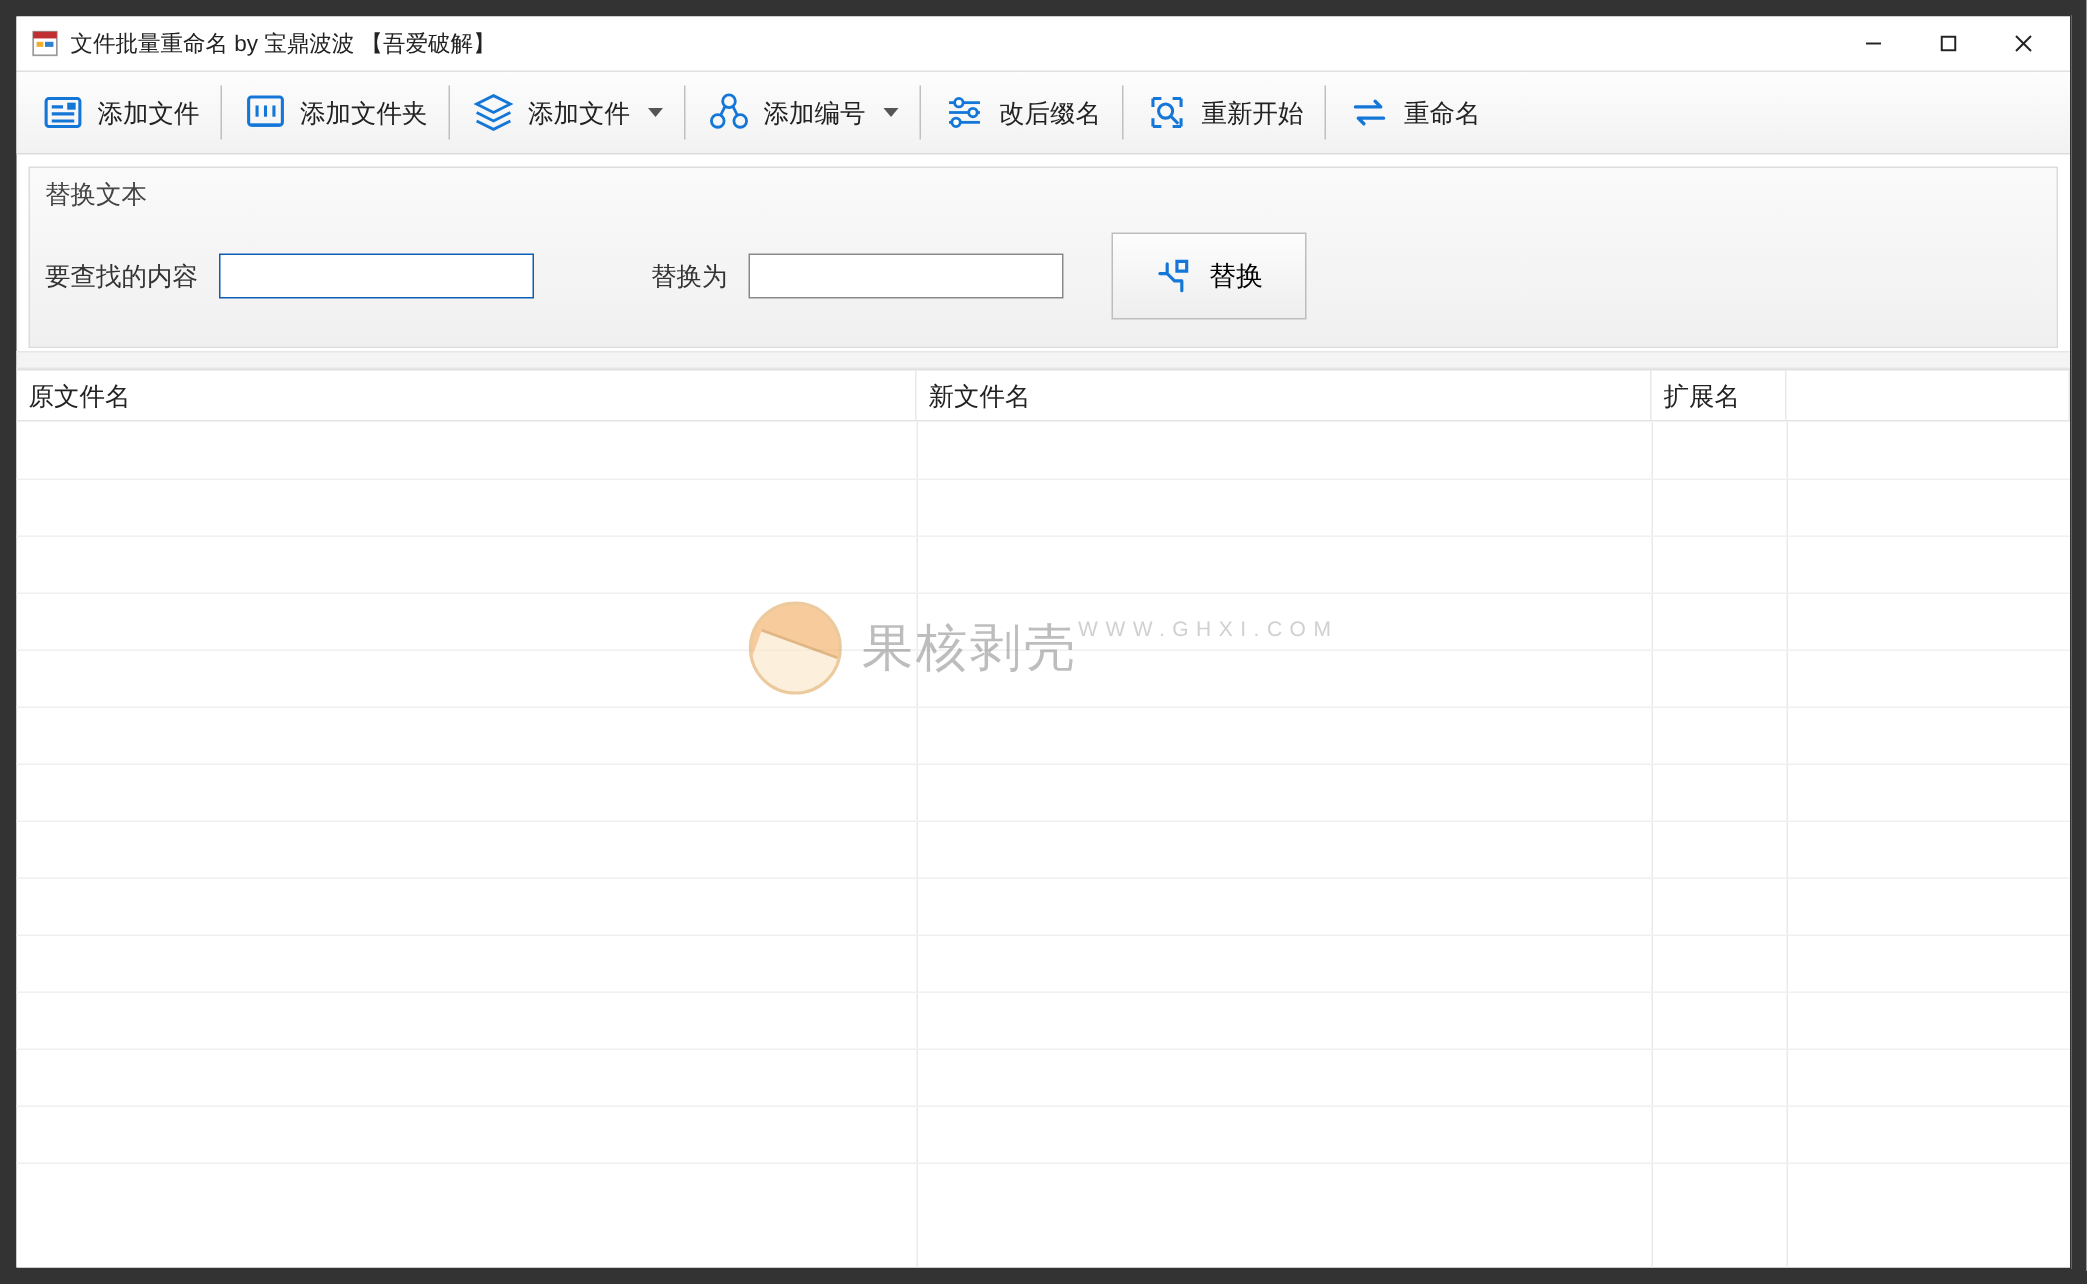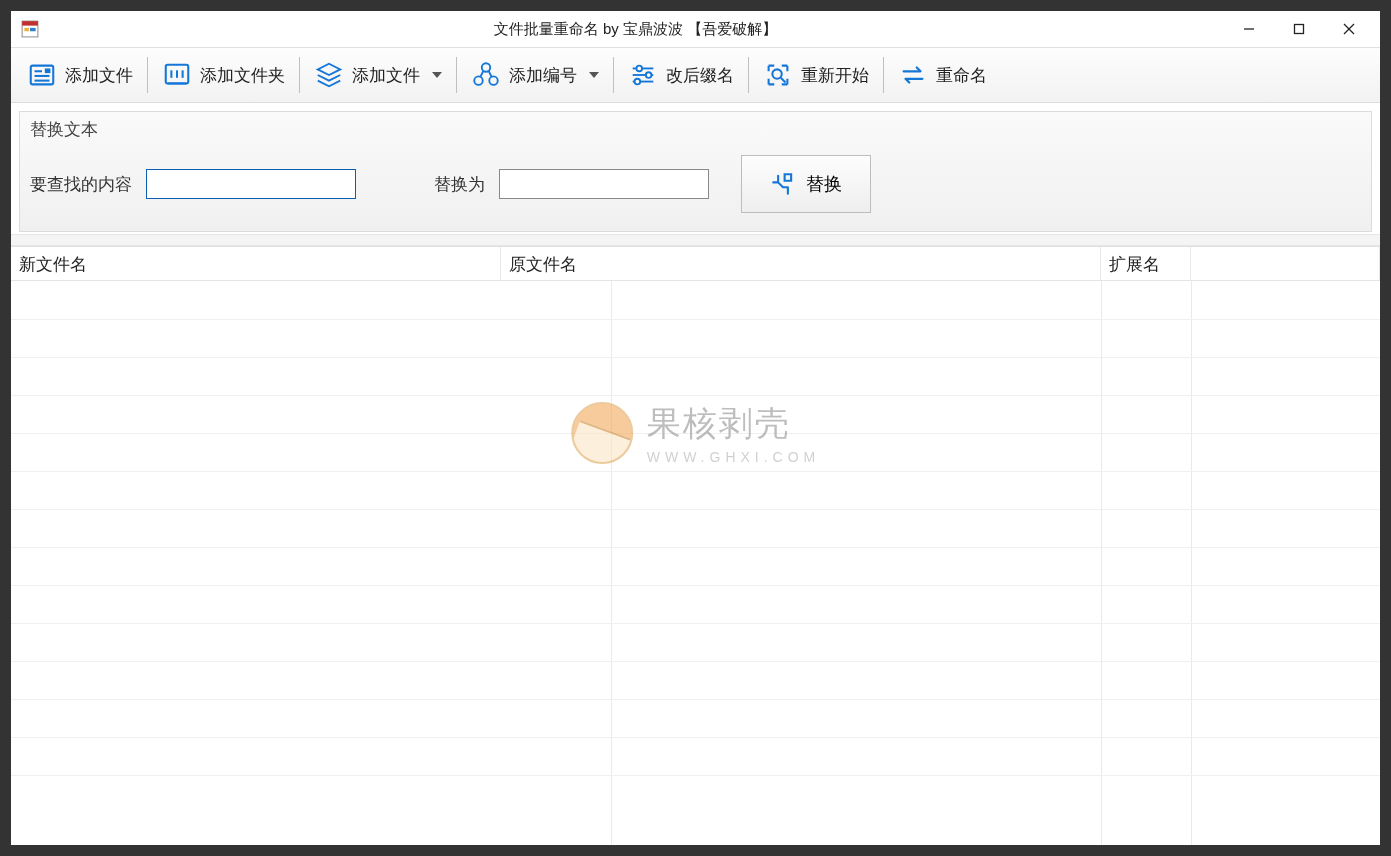"文件批量重命名 by 宝鼎波波 【吾爱破解】" .titlebar { text-align: center -> none }
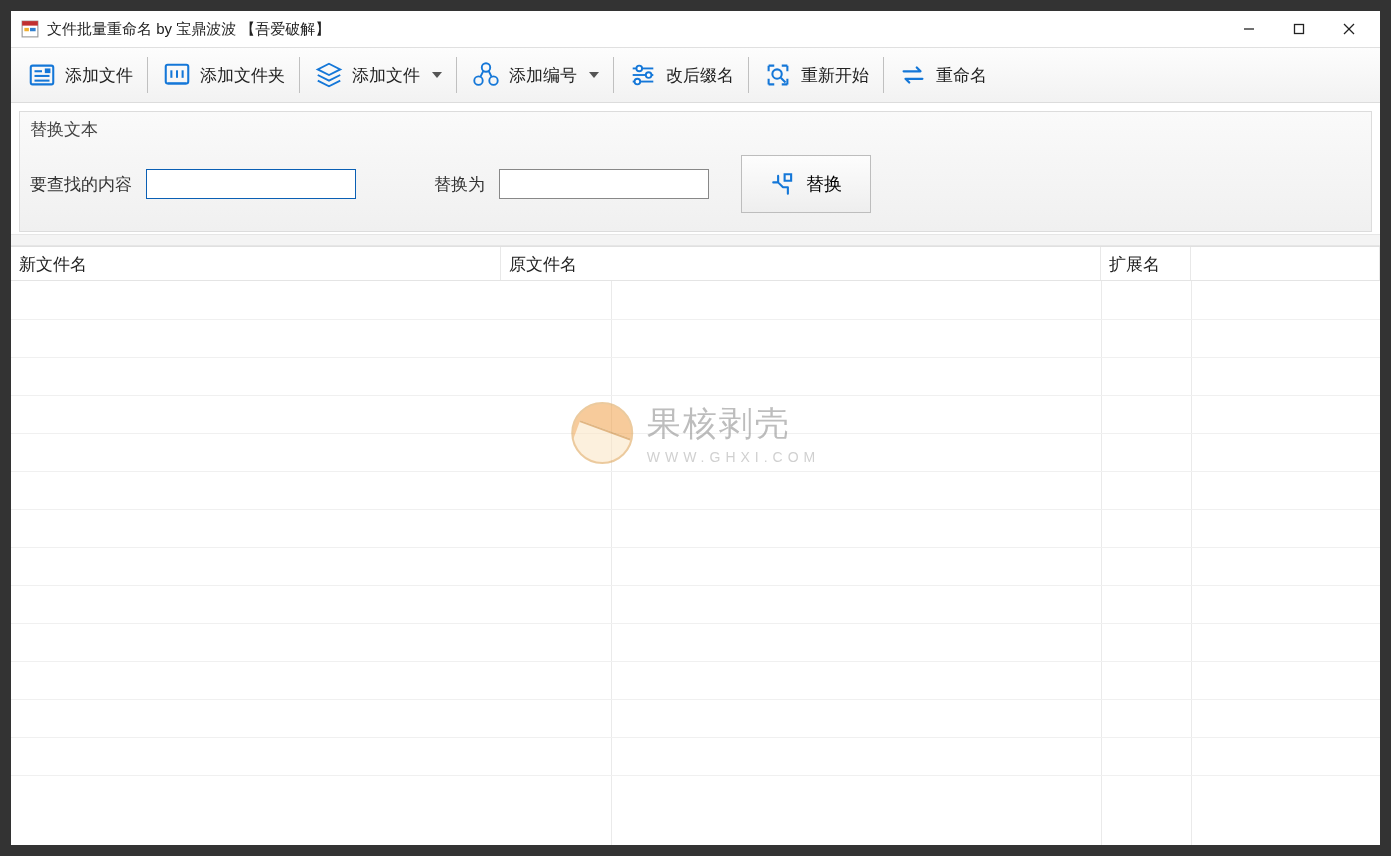"新文件名" div.th { order: before "原文件名" -> after "原文件名" }
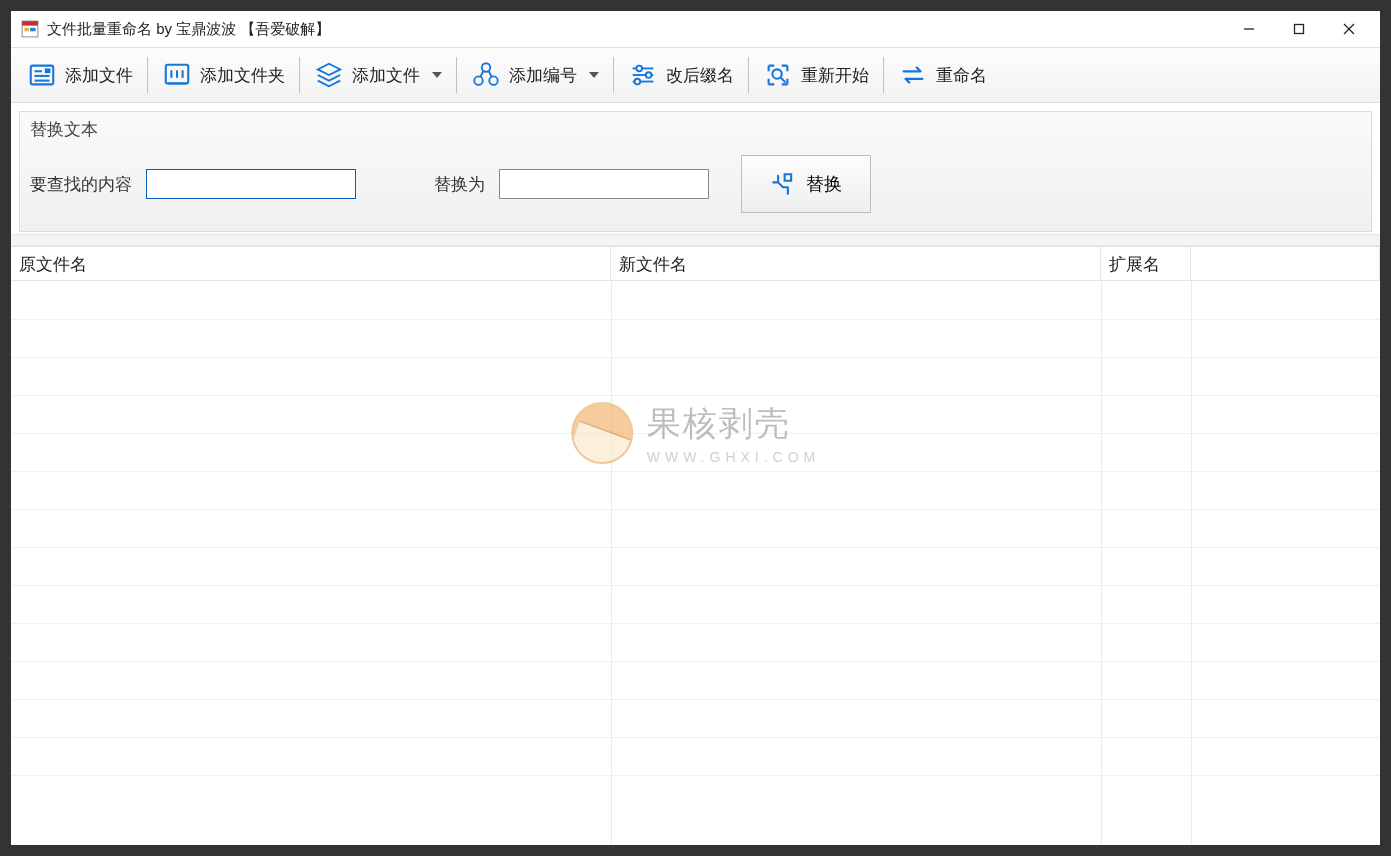"果核剥壳" .wm-text { flex-direction: column -> row }
